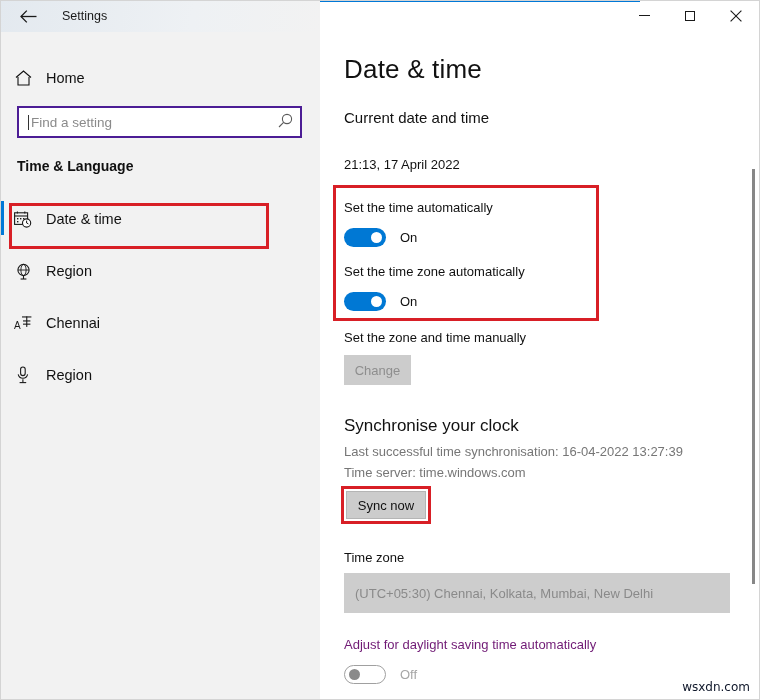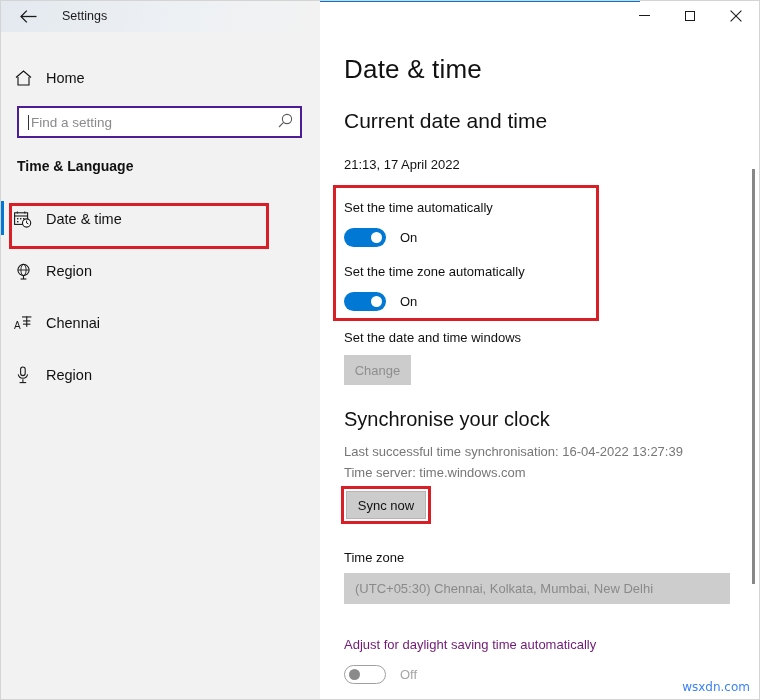"Current date and time" .h2 { font-size: 21px -> 15px }
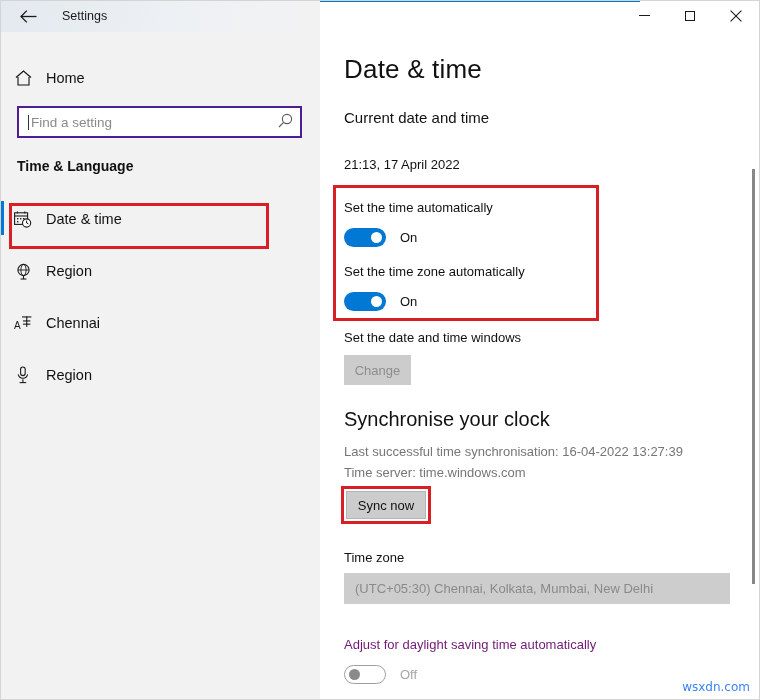"Set the date and time" div.body-text { text: date and time windows -> zone and time manually }
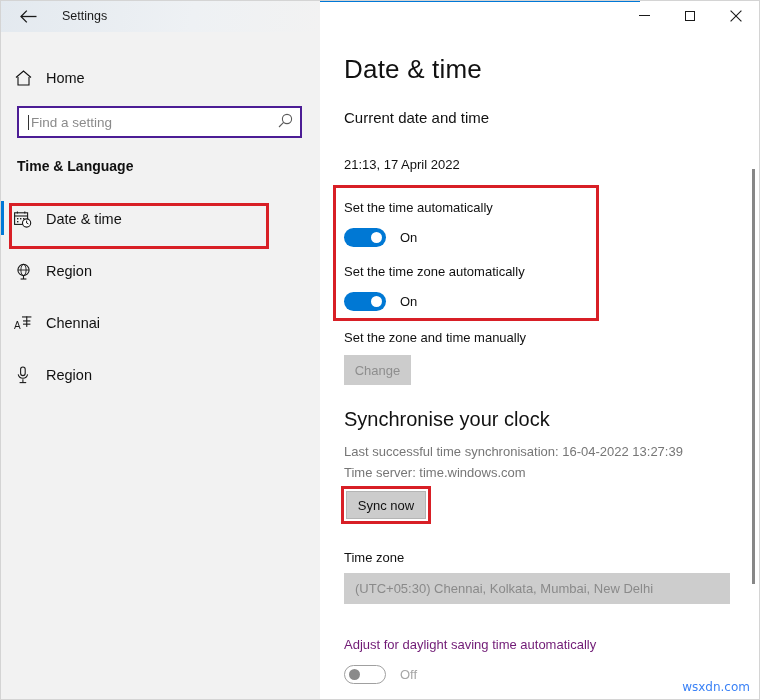"Synchronise your clock" div.h2 { font-size: 20px -> 17px; top: 376px -> 384px }
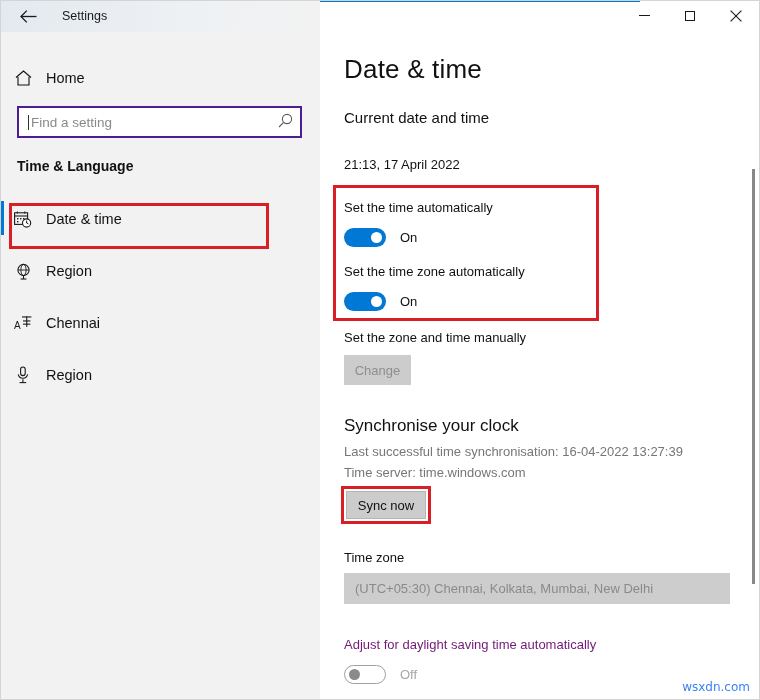"(UTC+05:30) Chennai, Kolkata, Mumbai," #timezone-select { height: 31px -> 40px }
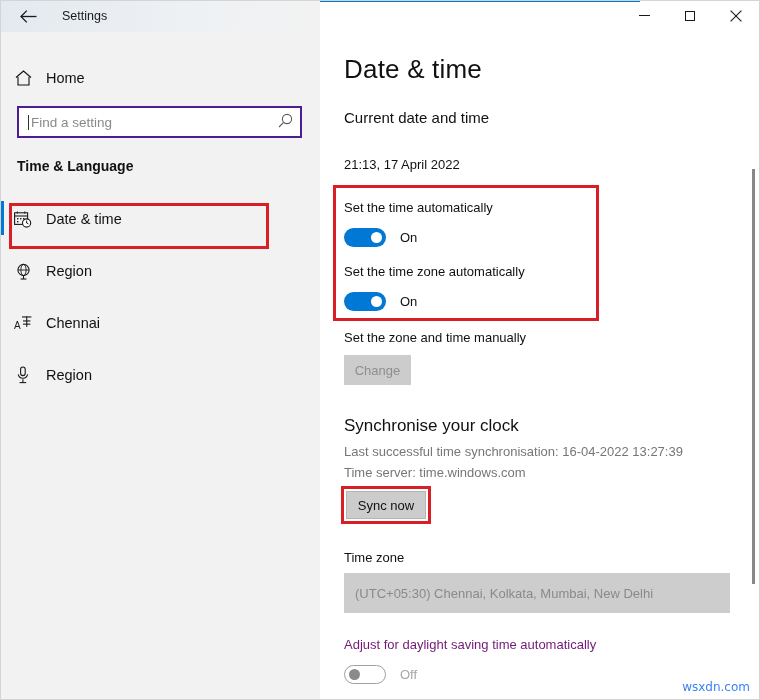"wsxdn.com" #watermark { color: #3b82f6 -> #0f172a }
